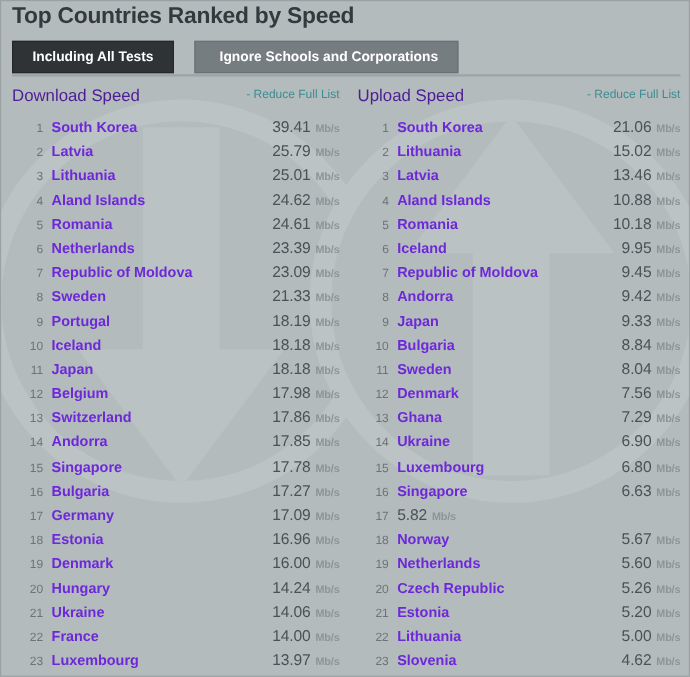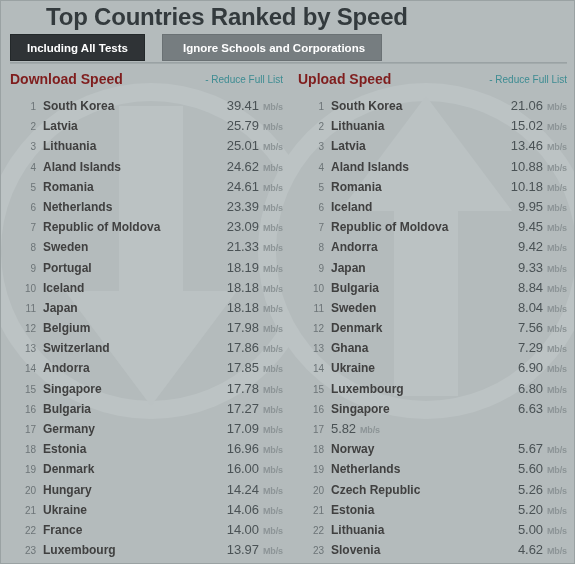"Top Countries Ranked by Speed" .page-title { font-size: 24px -> 19px; margin-left: 36px -> none }
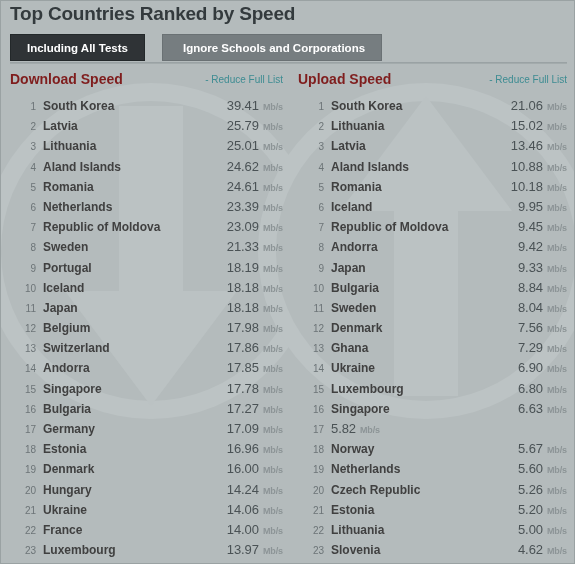"Download Speed" .col-title { color: #7f1d1d -> #4c1d95; font-weight: bold -> normal }
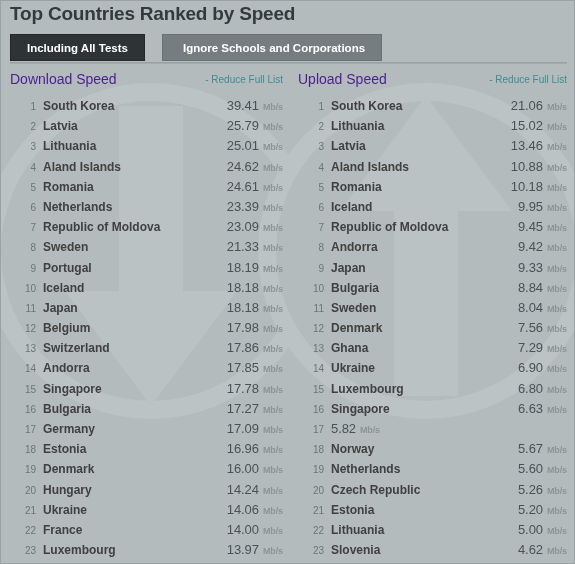"South Korea" .rank-name { color: #404040 -> #6d28d9 }
